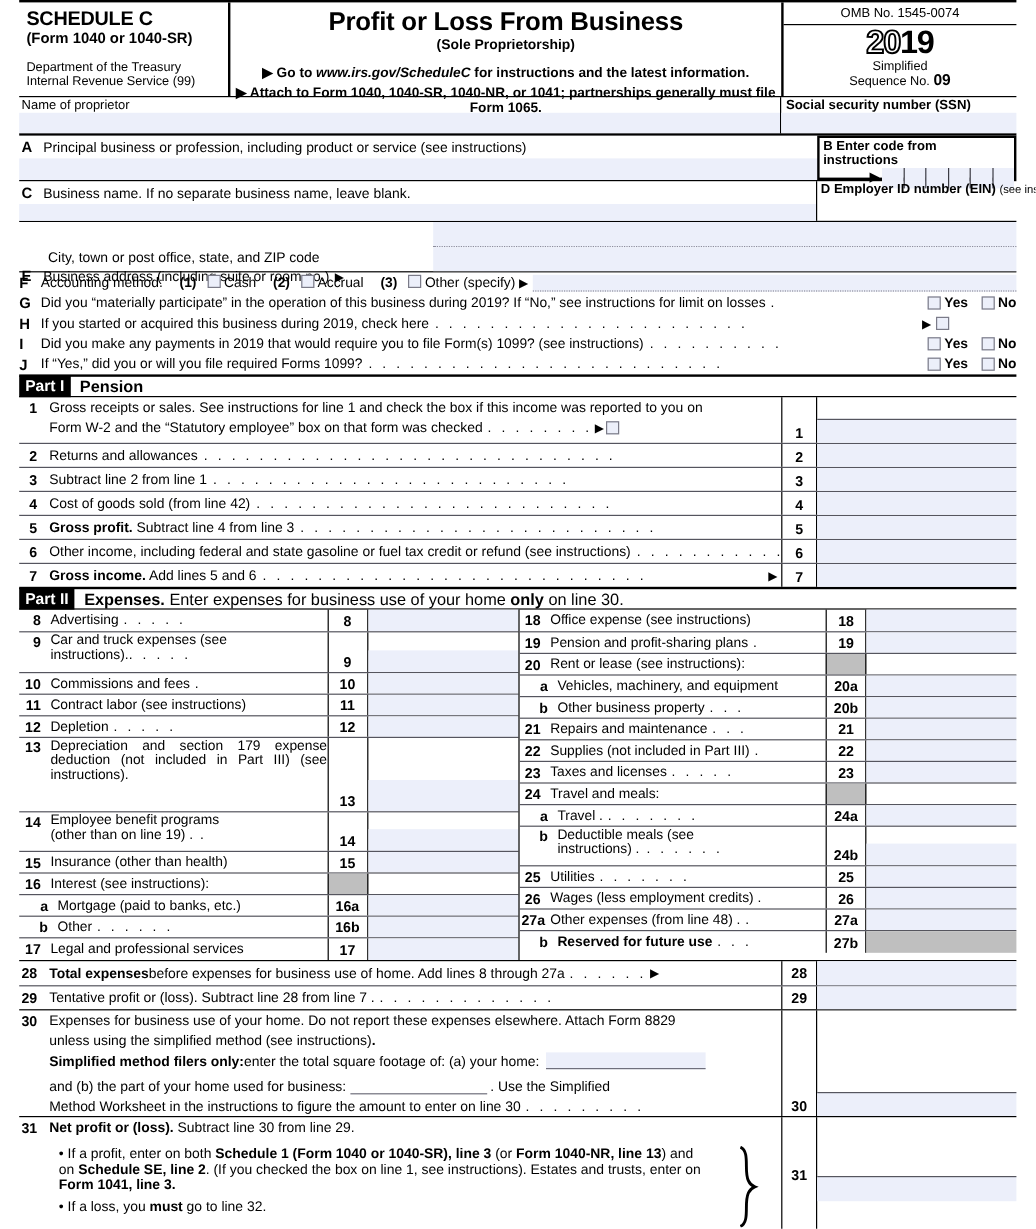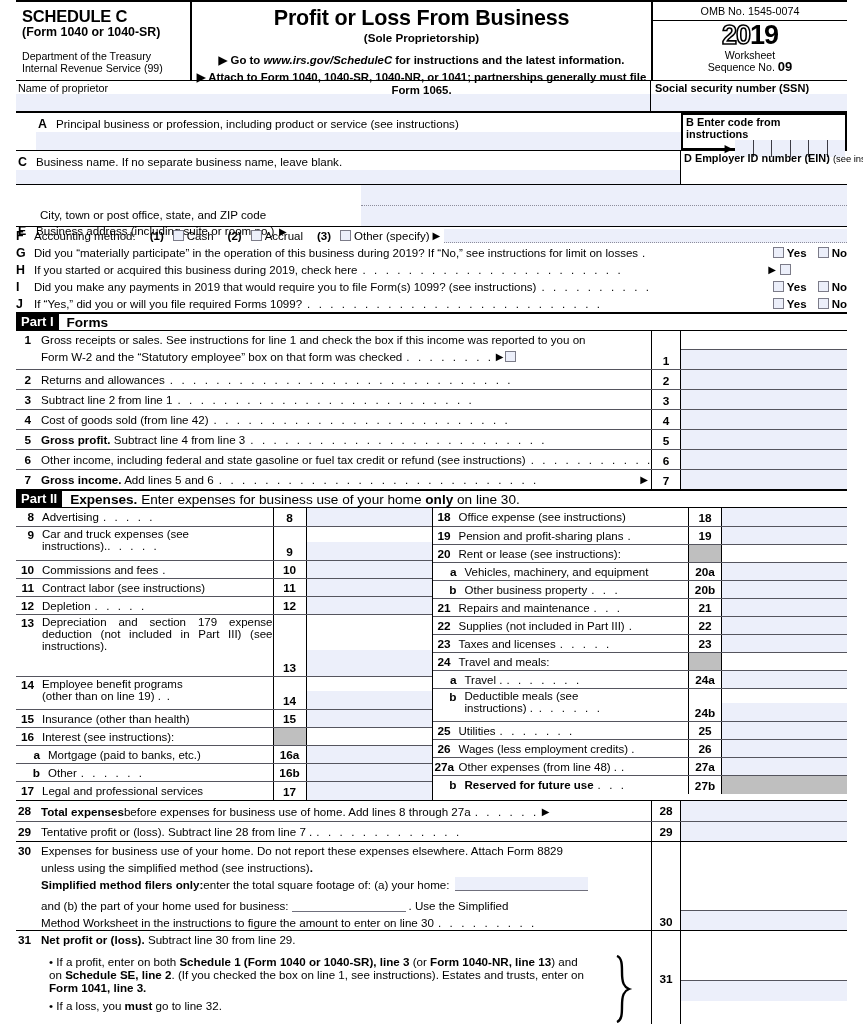"Worksheet" div { text: Worksheet -> Simplified }
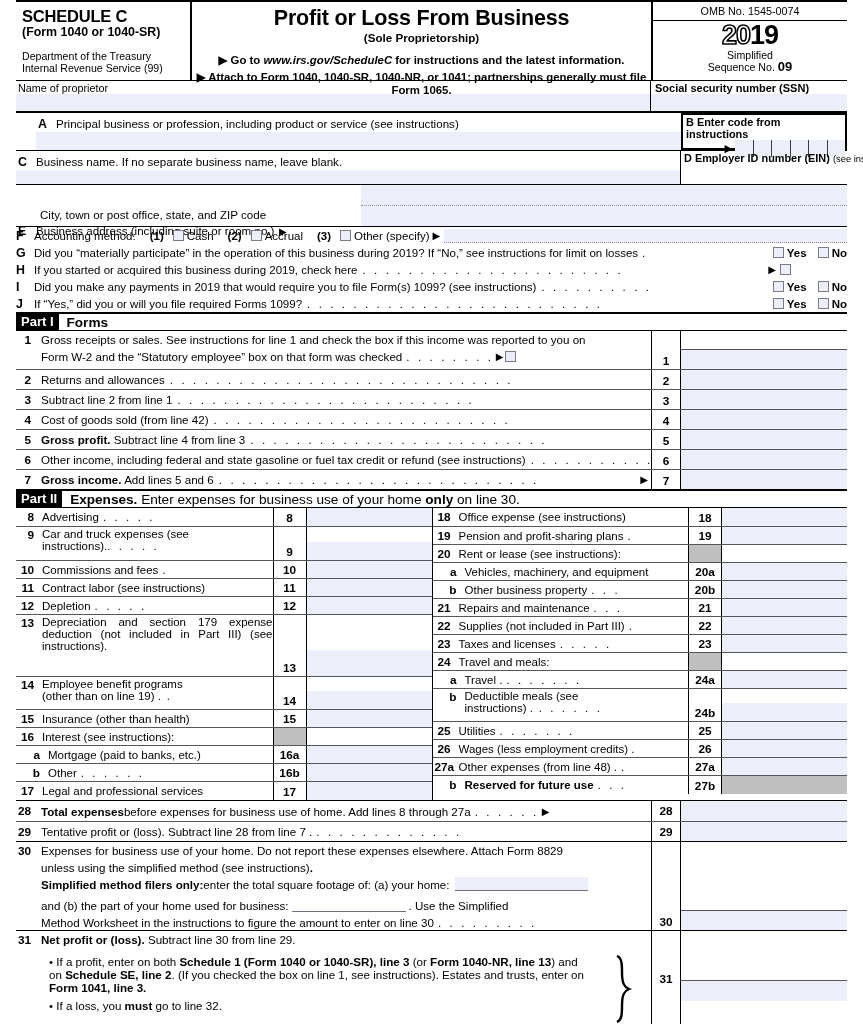"A Principal business or profession," div.g-left { margin-left: 20px -> none }
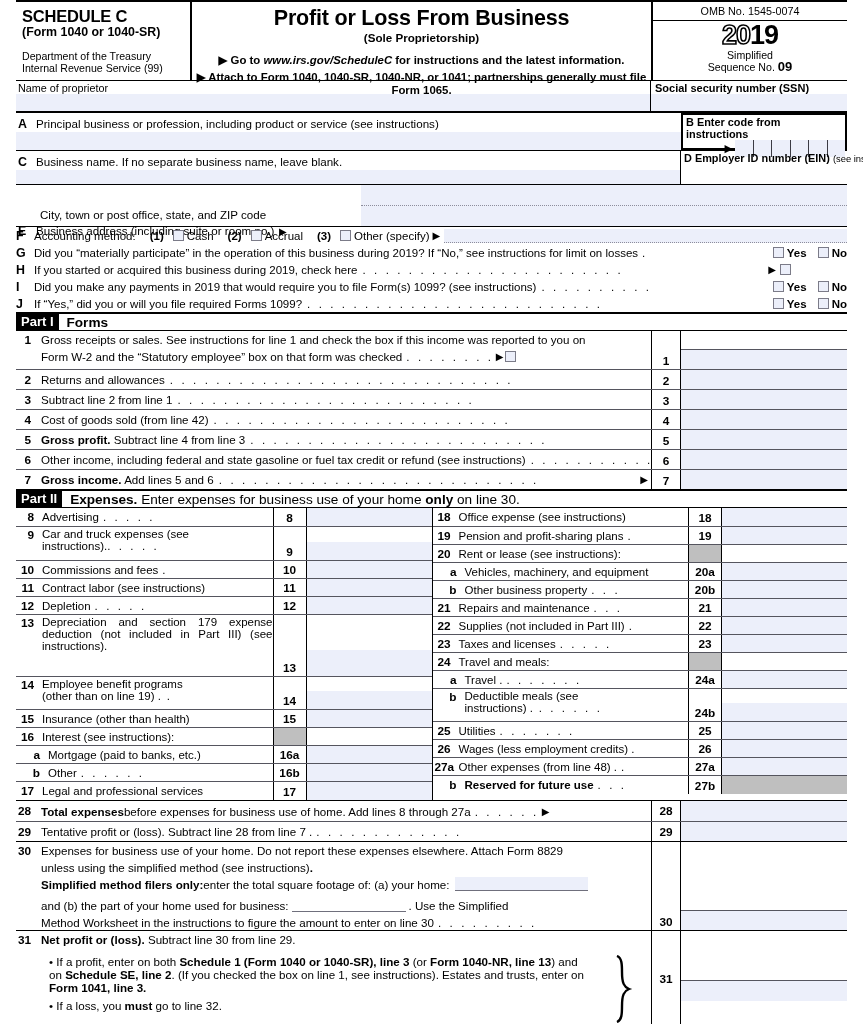"Forms" span.parttitle { text: Forms -> Pension }
